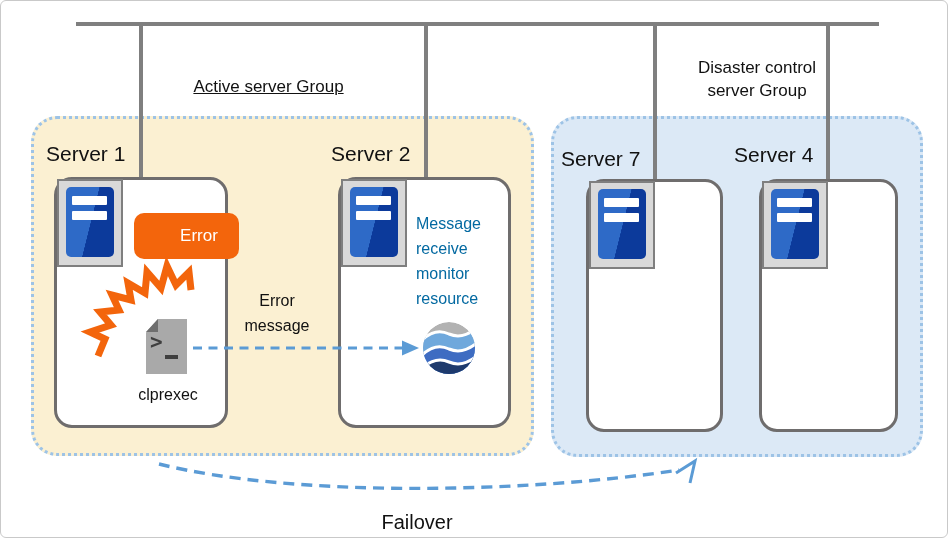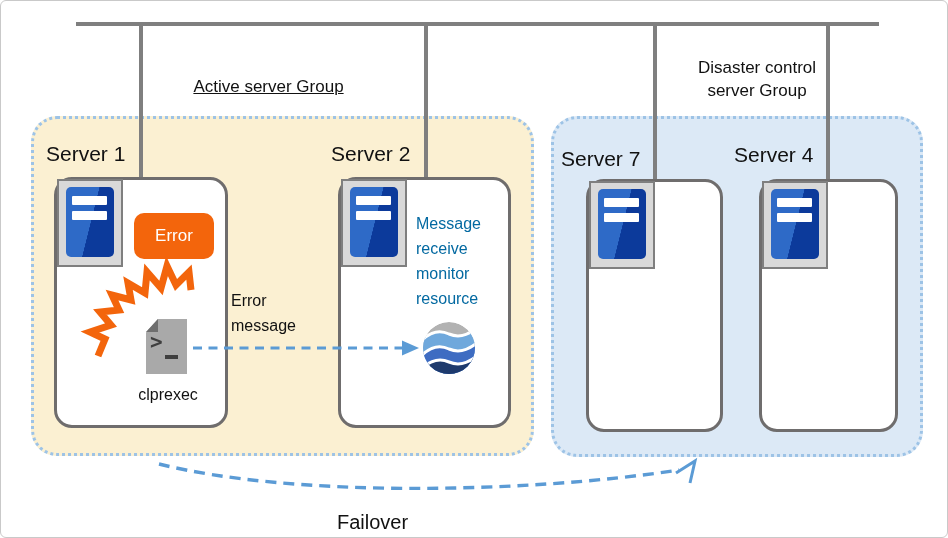"Error" .error-badge { padding-left: none -> 25px }
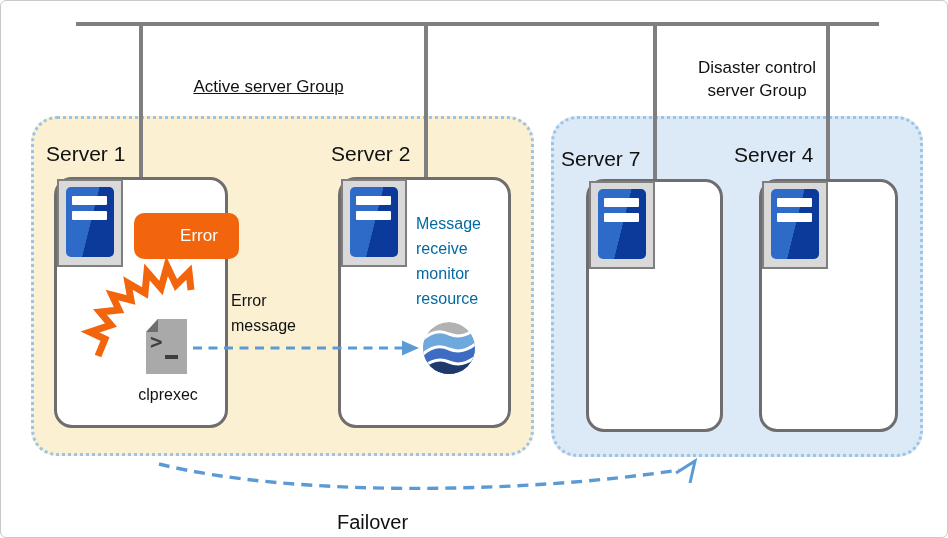"Error message" .flow-label { text-align: left -> center }
